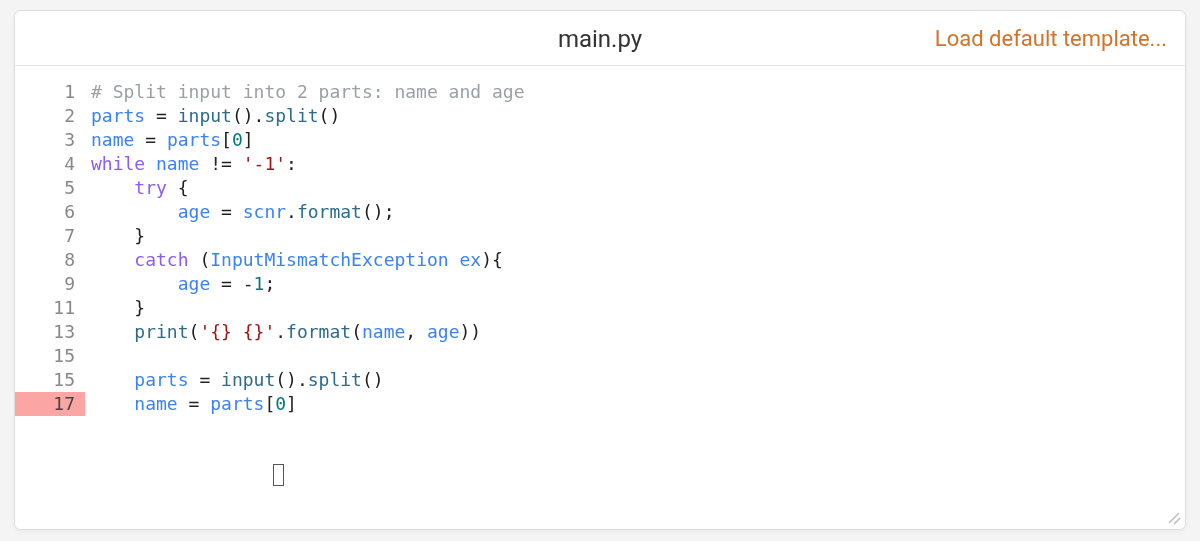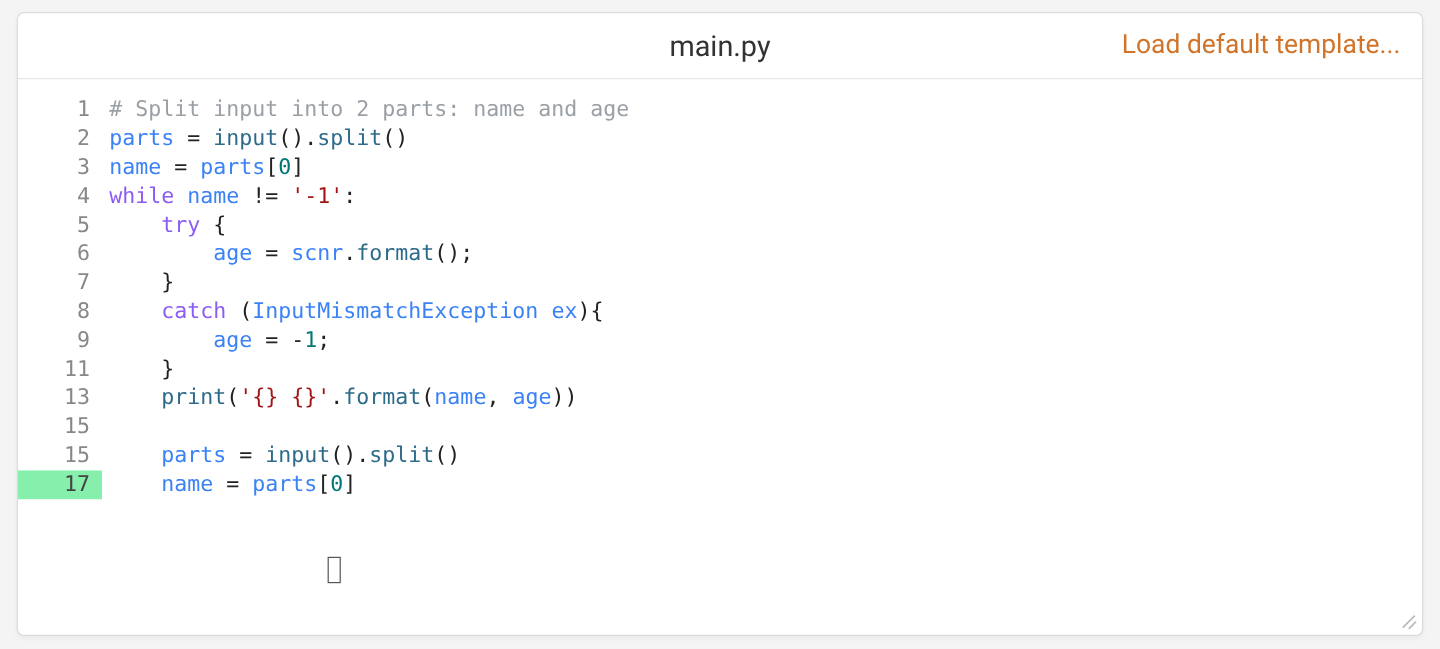"17" .active .gutter-cell { background: #86efac -> #fca5a5 }
